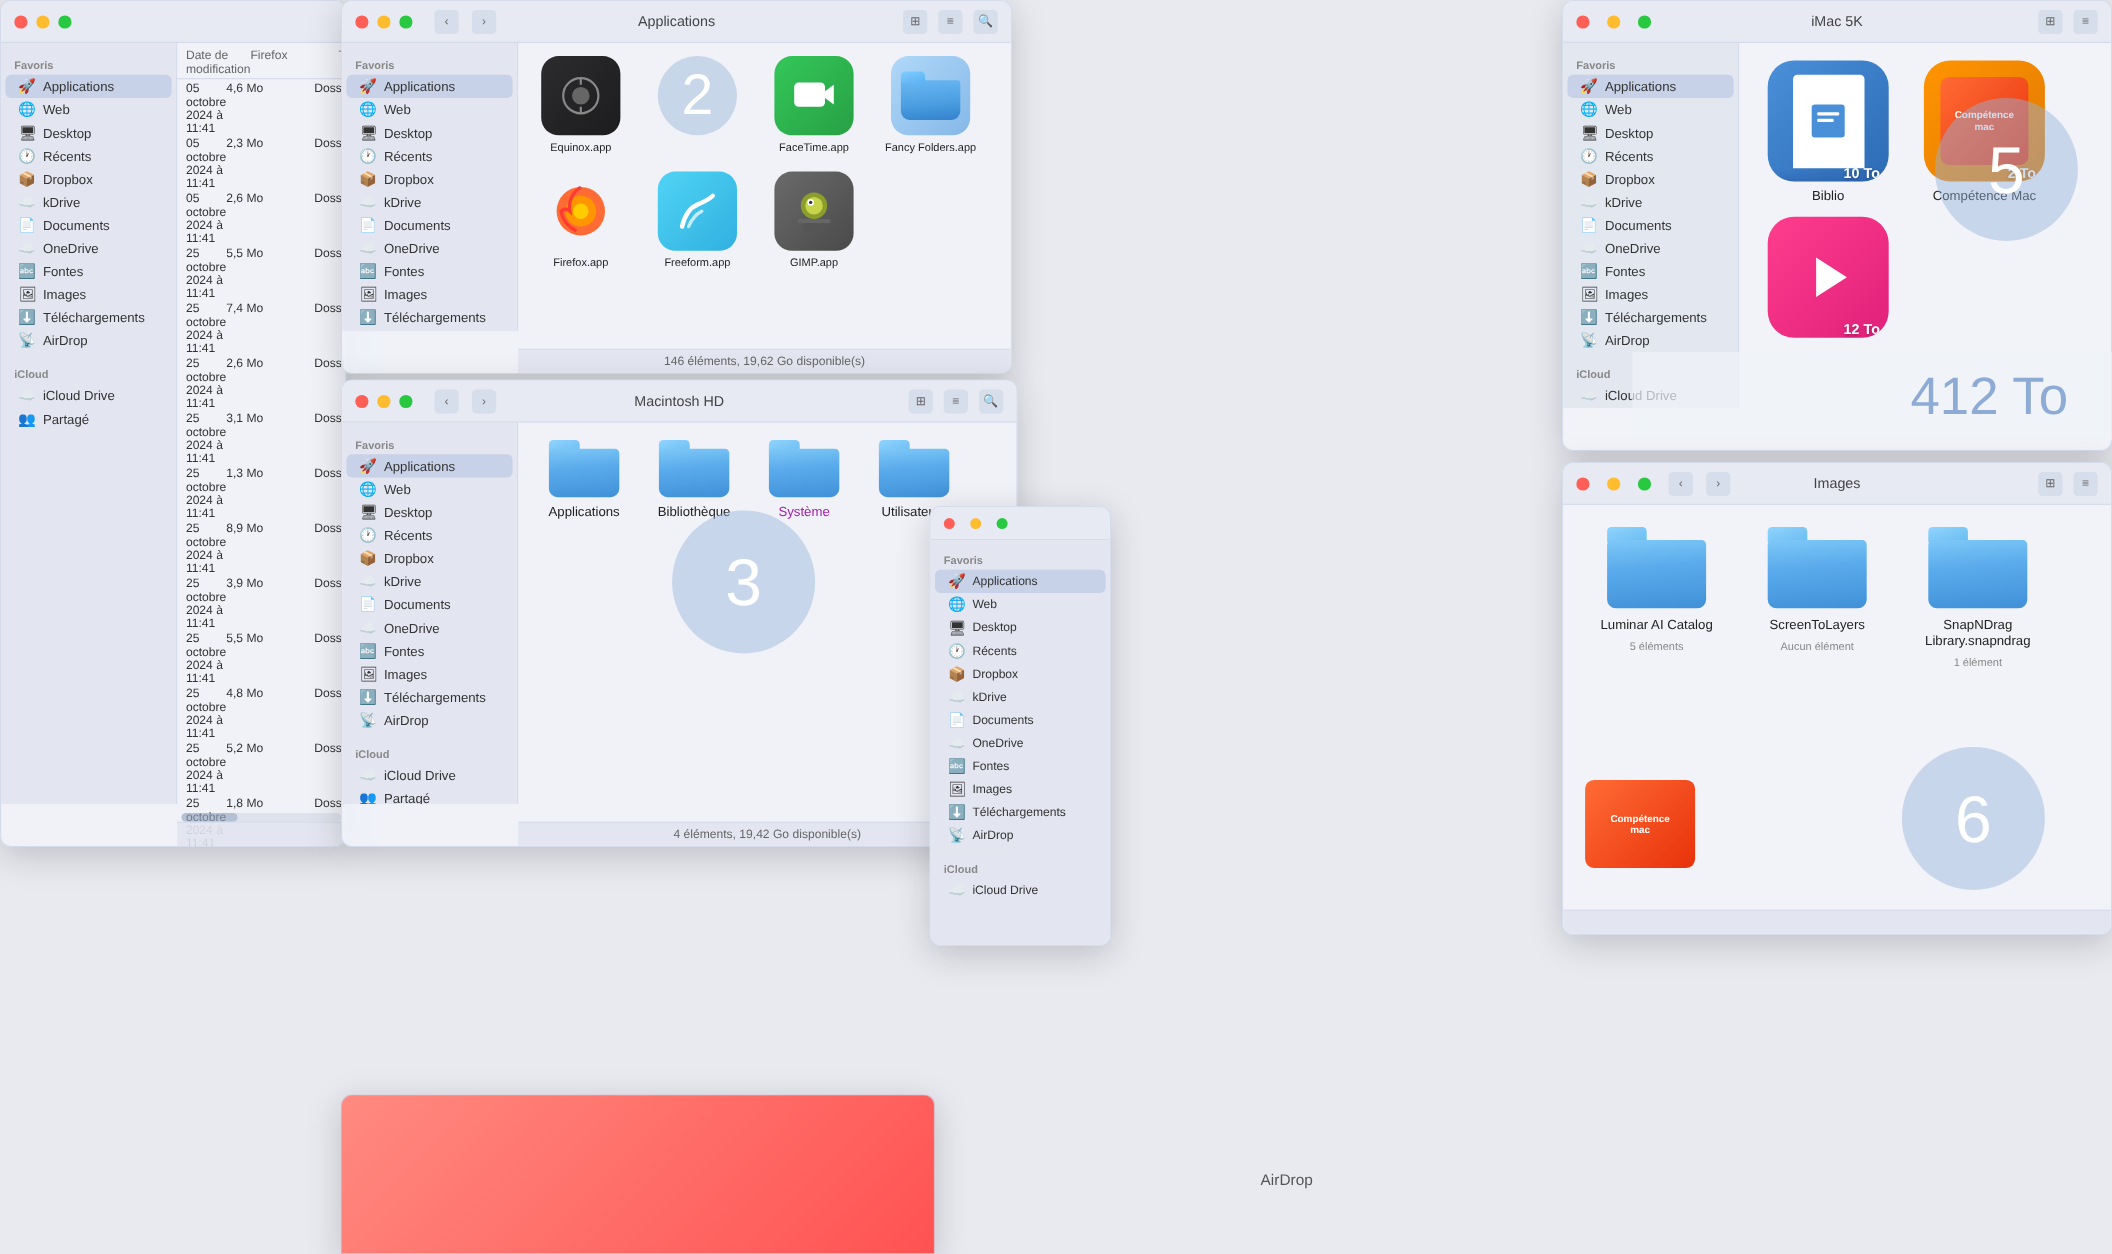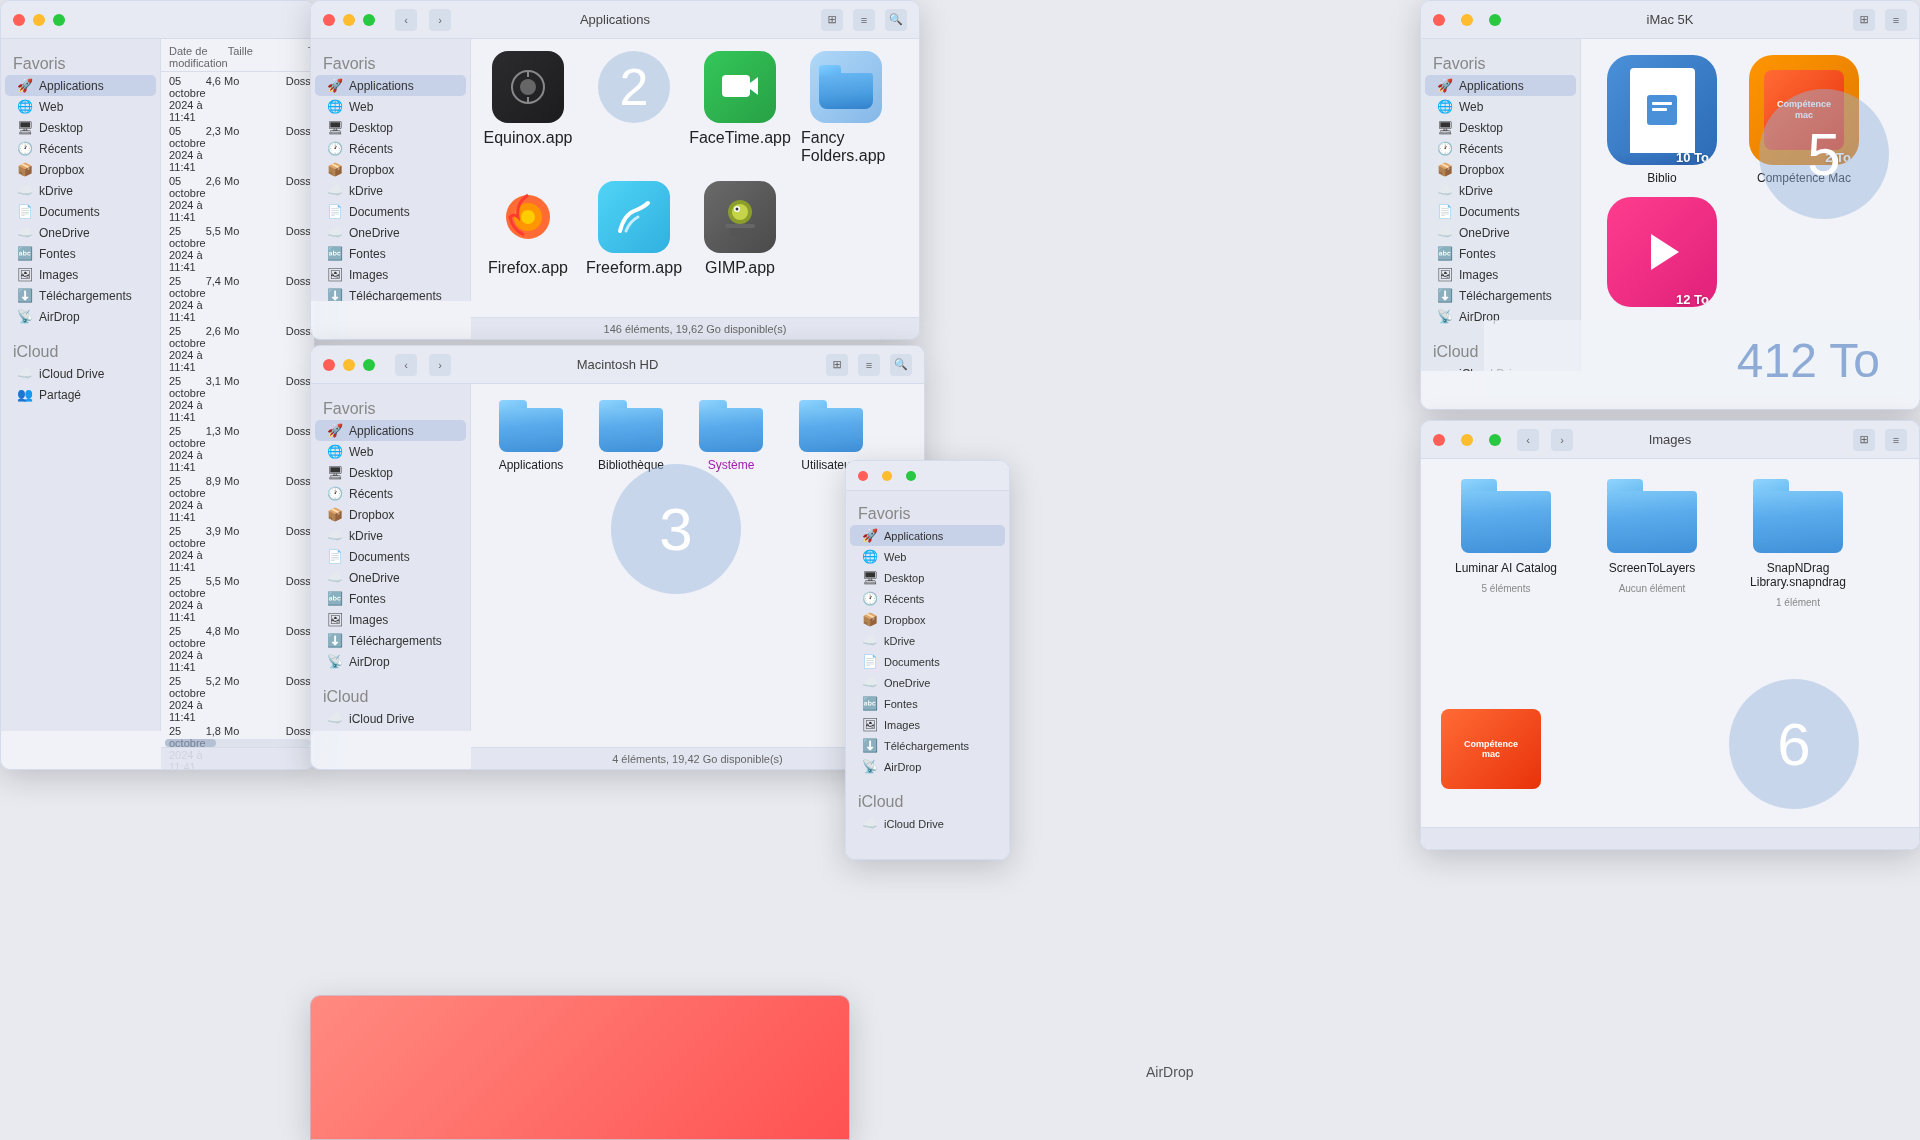"Taille" span { text: Taille -> Firefox }
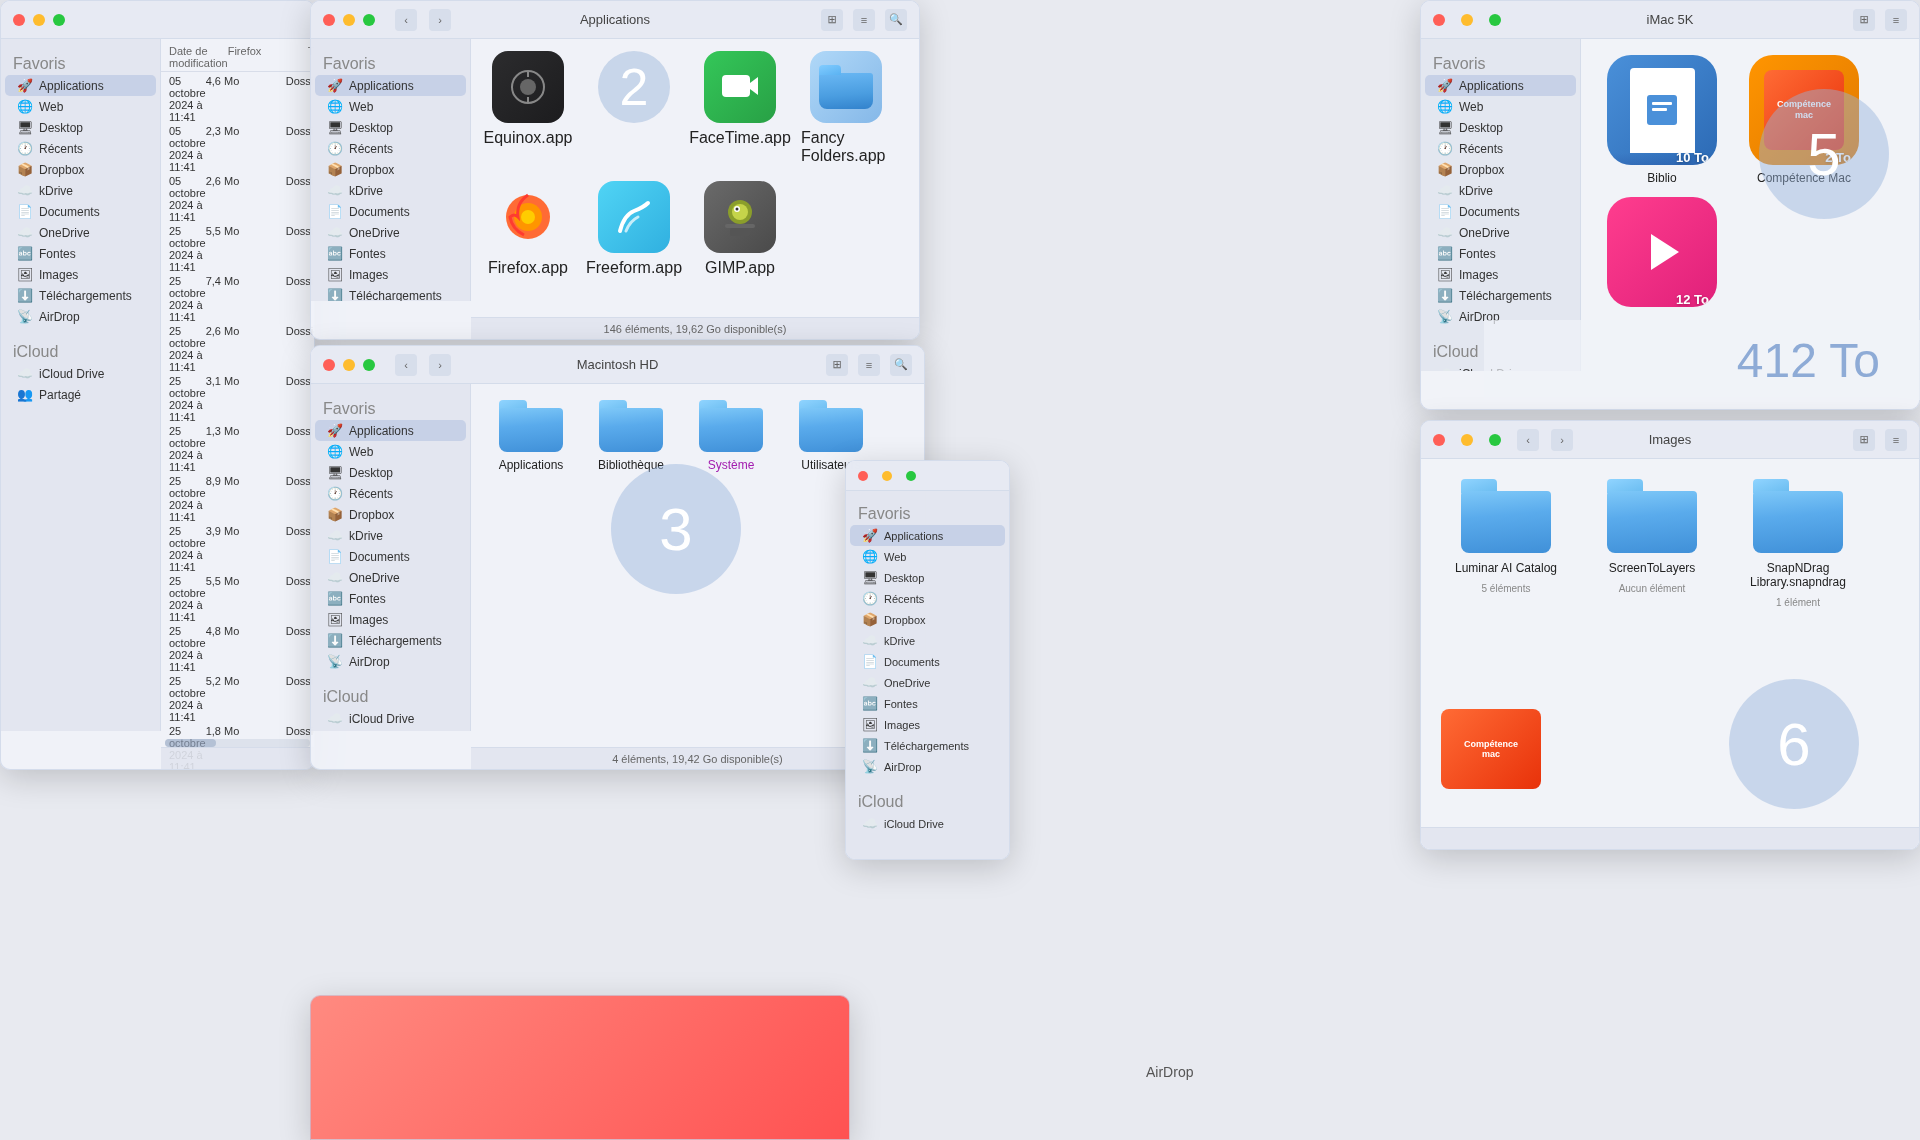"Favoris" .sidebar-section-label { font-size: 16px -> 10px; font-weight: 400 -> 700 }
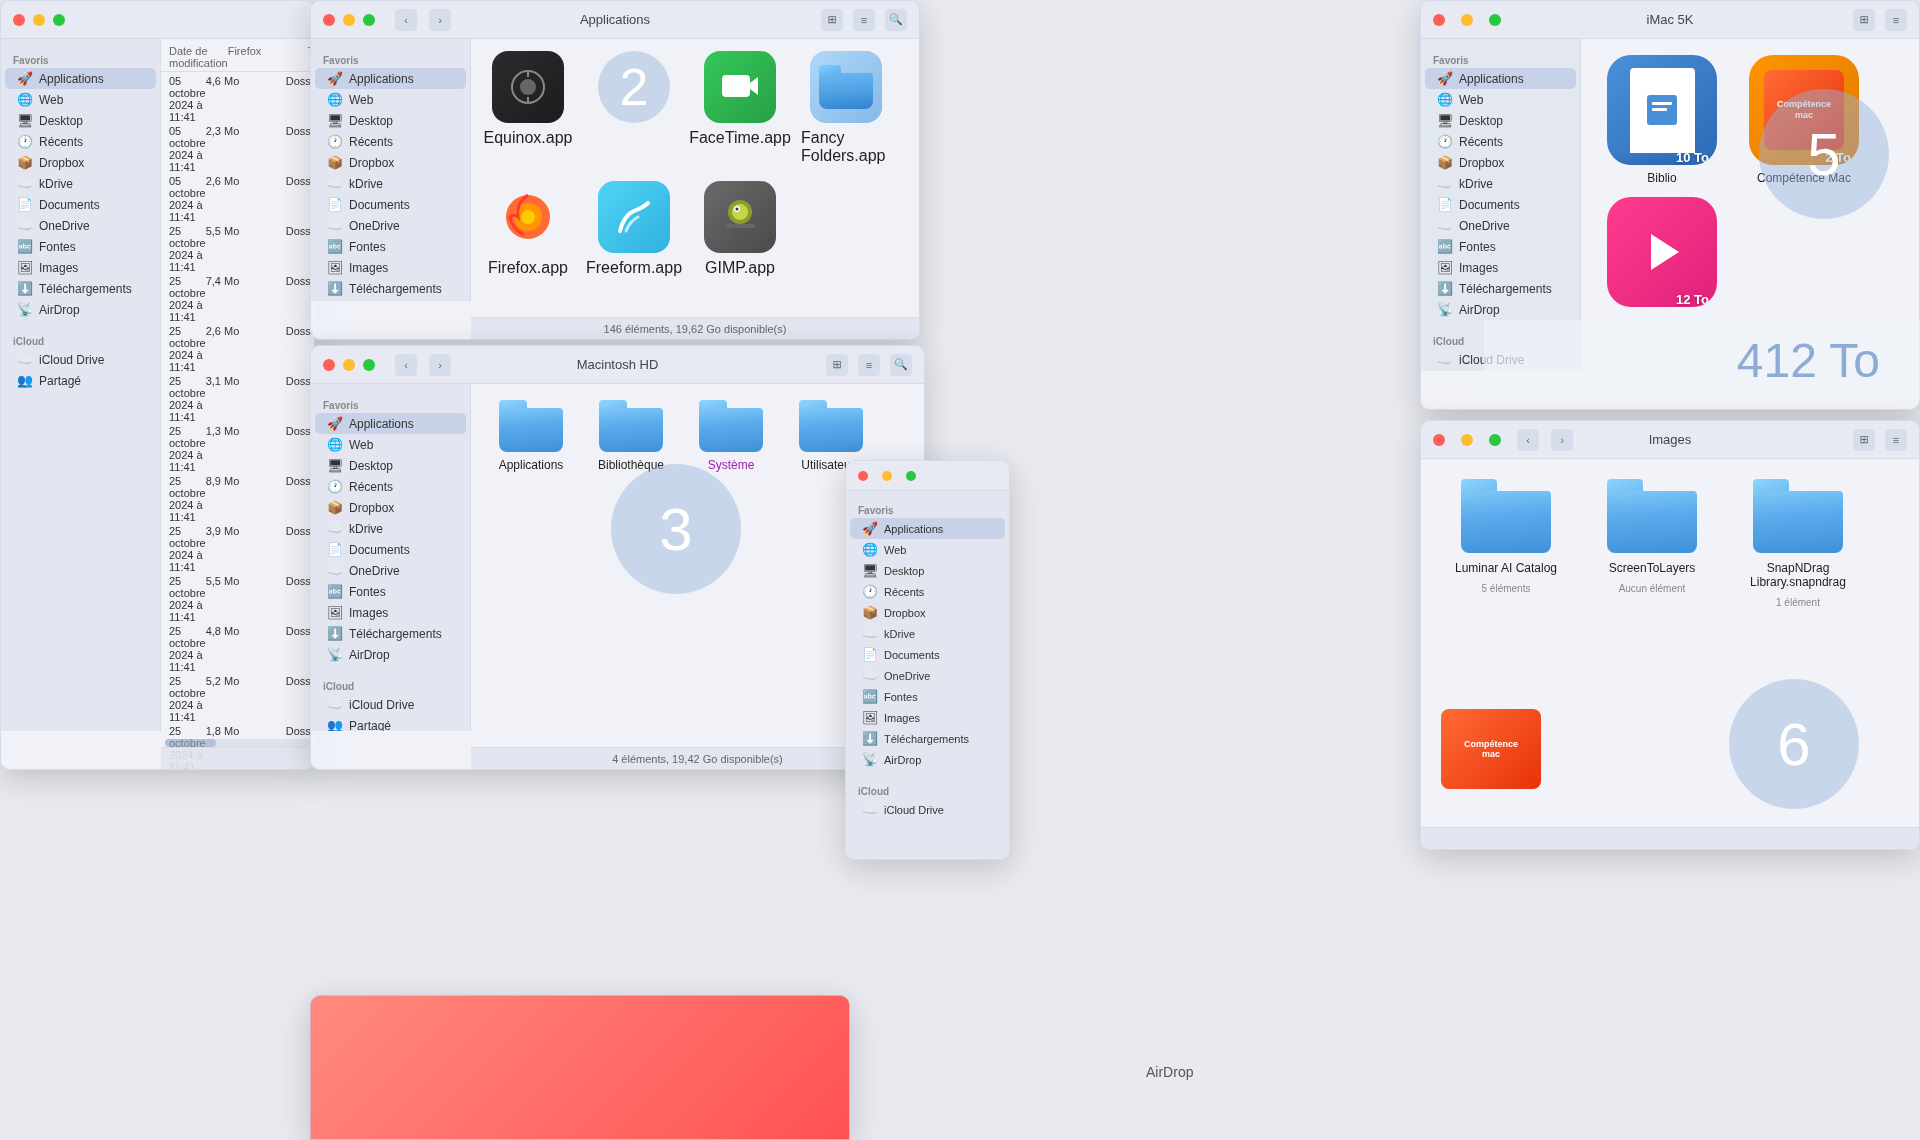"Equinox.app" .icon-label { font-size: 16px -> 10px; text-align: left -> center }
